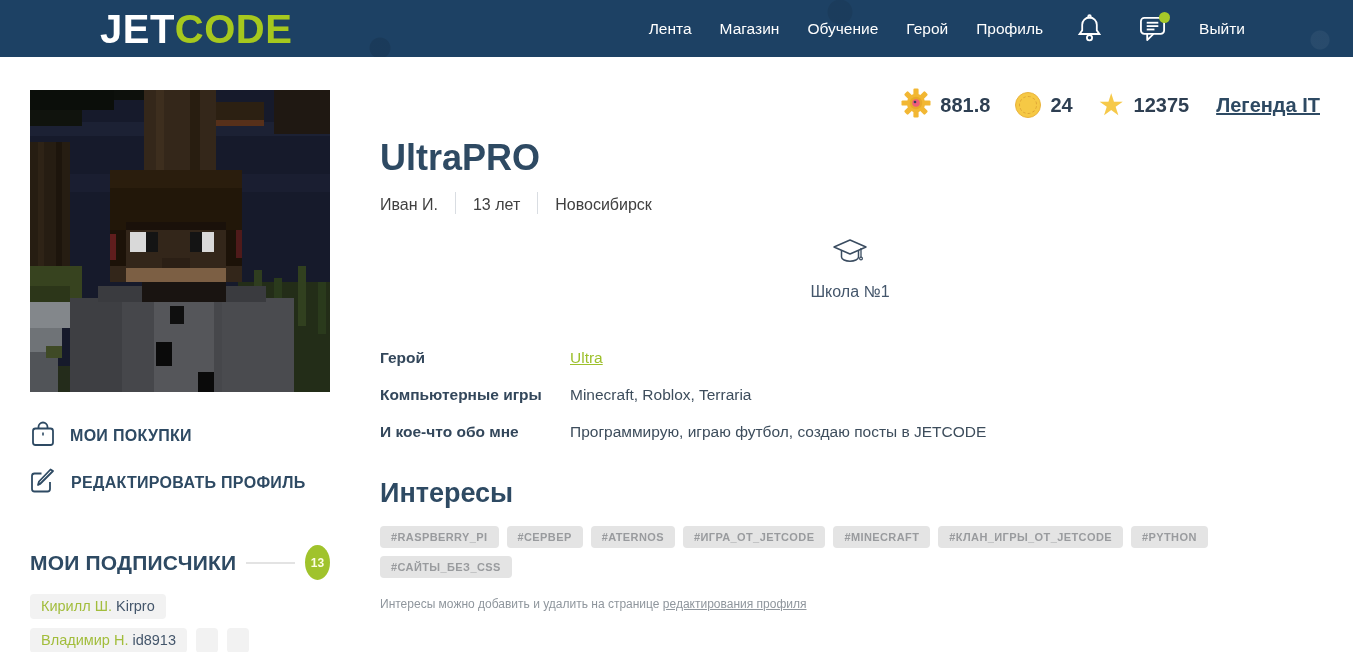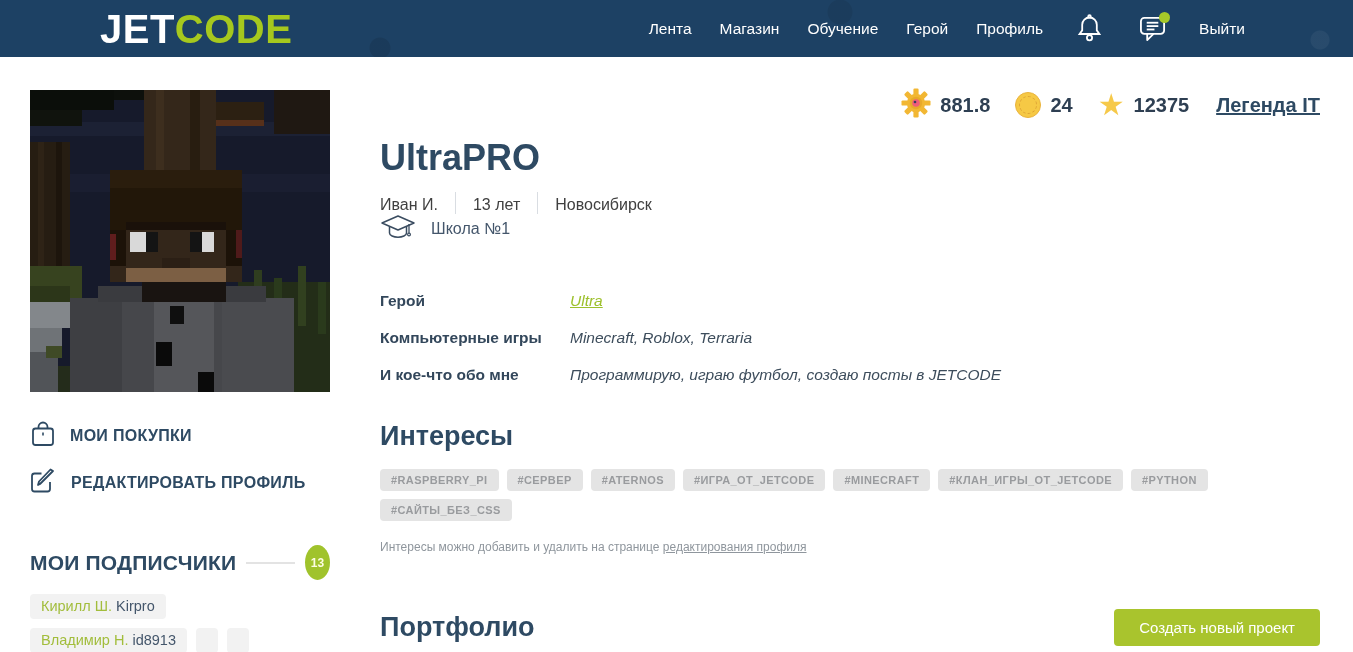"Школа №1" .school-row { flex-direction: none -> column; margin-top: none -> 24px }
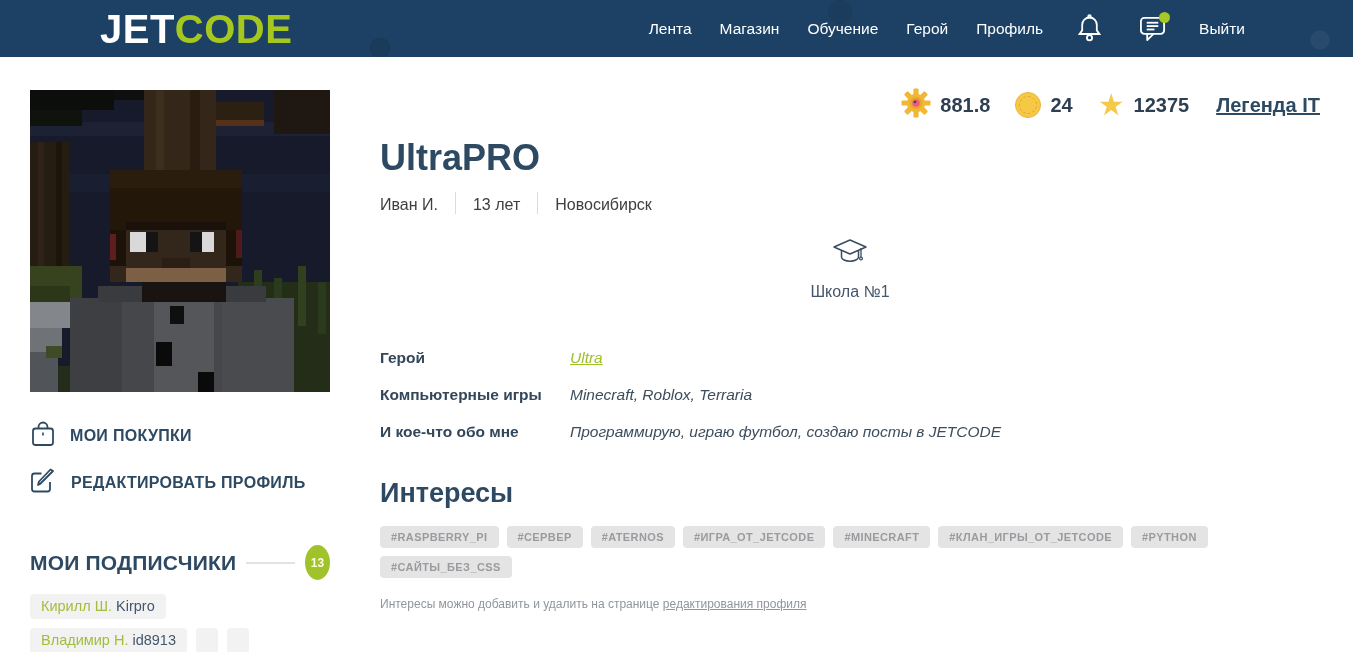"Ultra" .info-value { font-style: italic -> none }
